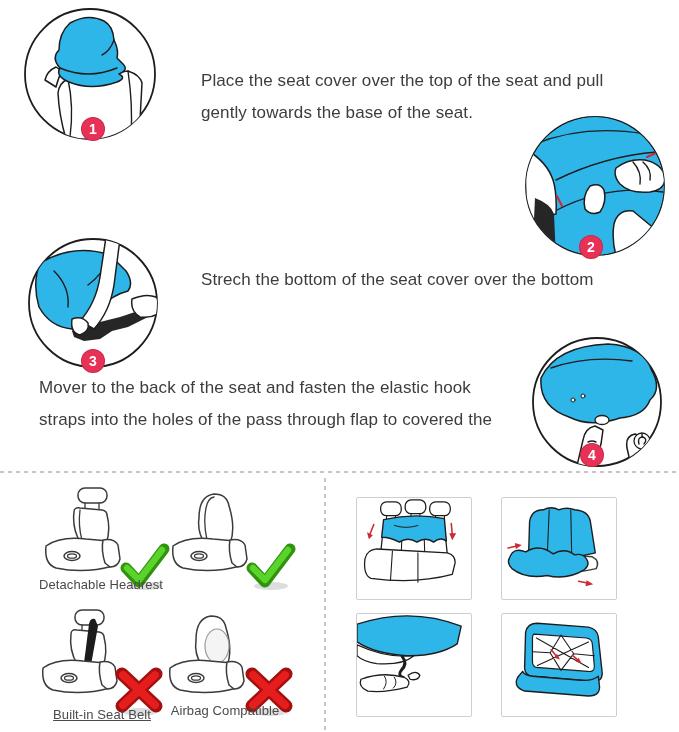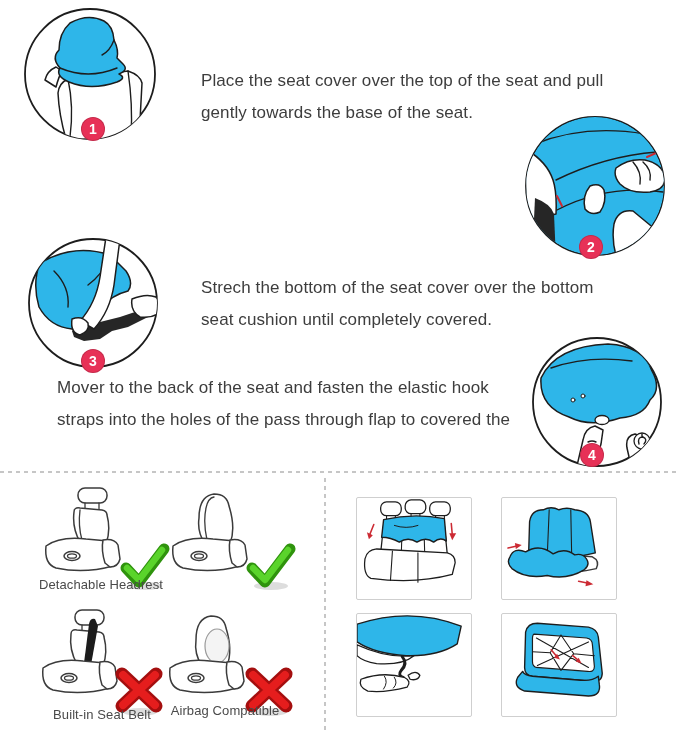"Strech the bottom of the" div.txt { text-align: none -> center; top: 272px -> 264px }
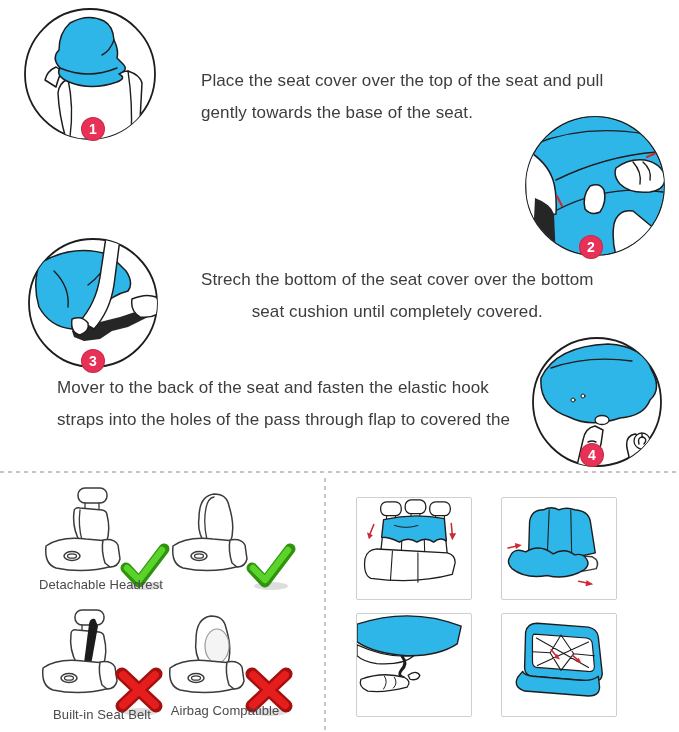"seat cushion until completely covered." div { html: <div>seat cushion until completely covered.</div> -> none }
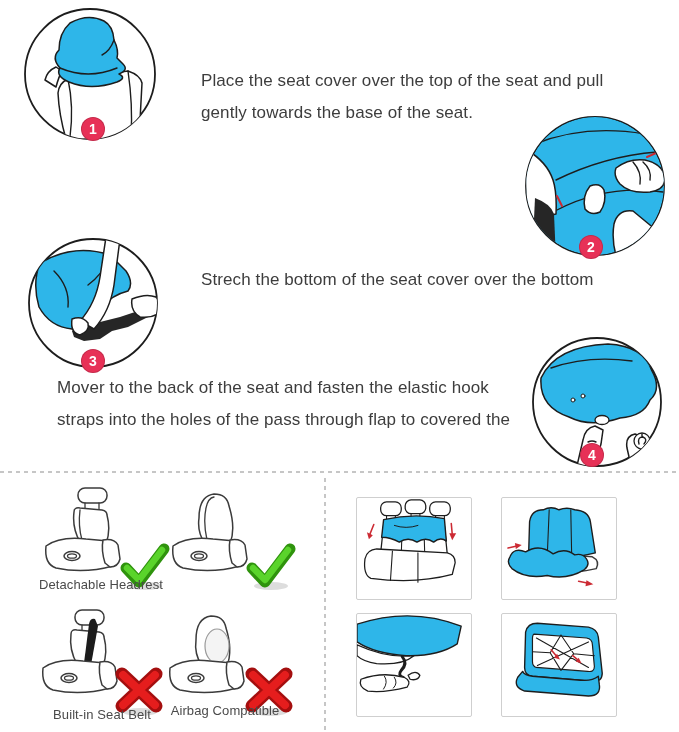"Mover to the back of" div.txt { margin-left: 18px -> none }
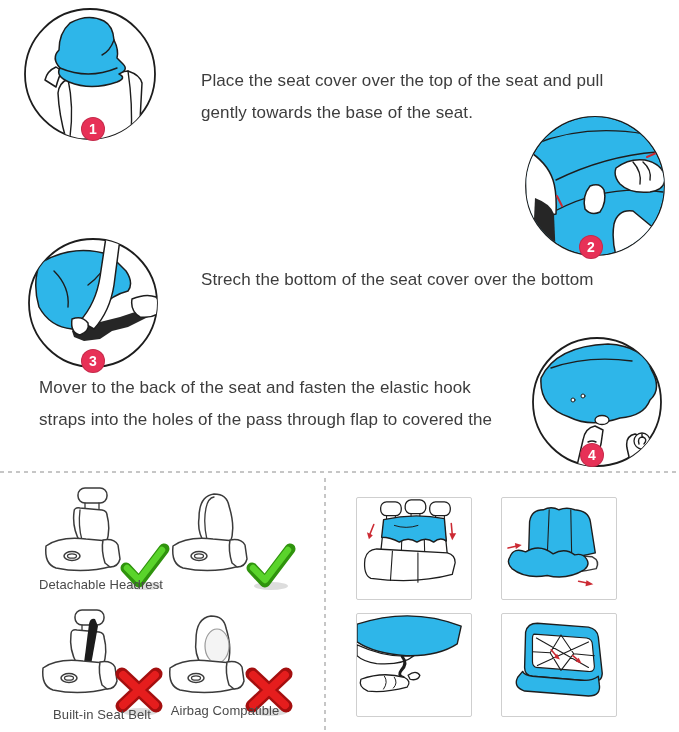"Built-in Seat Belt" div.cap { text-decoration: none -> underline }
